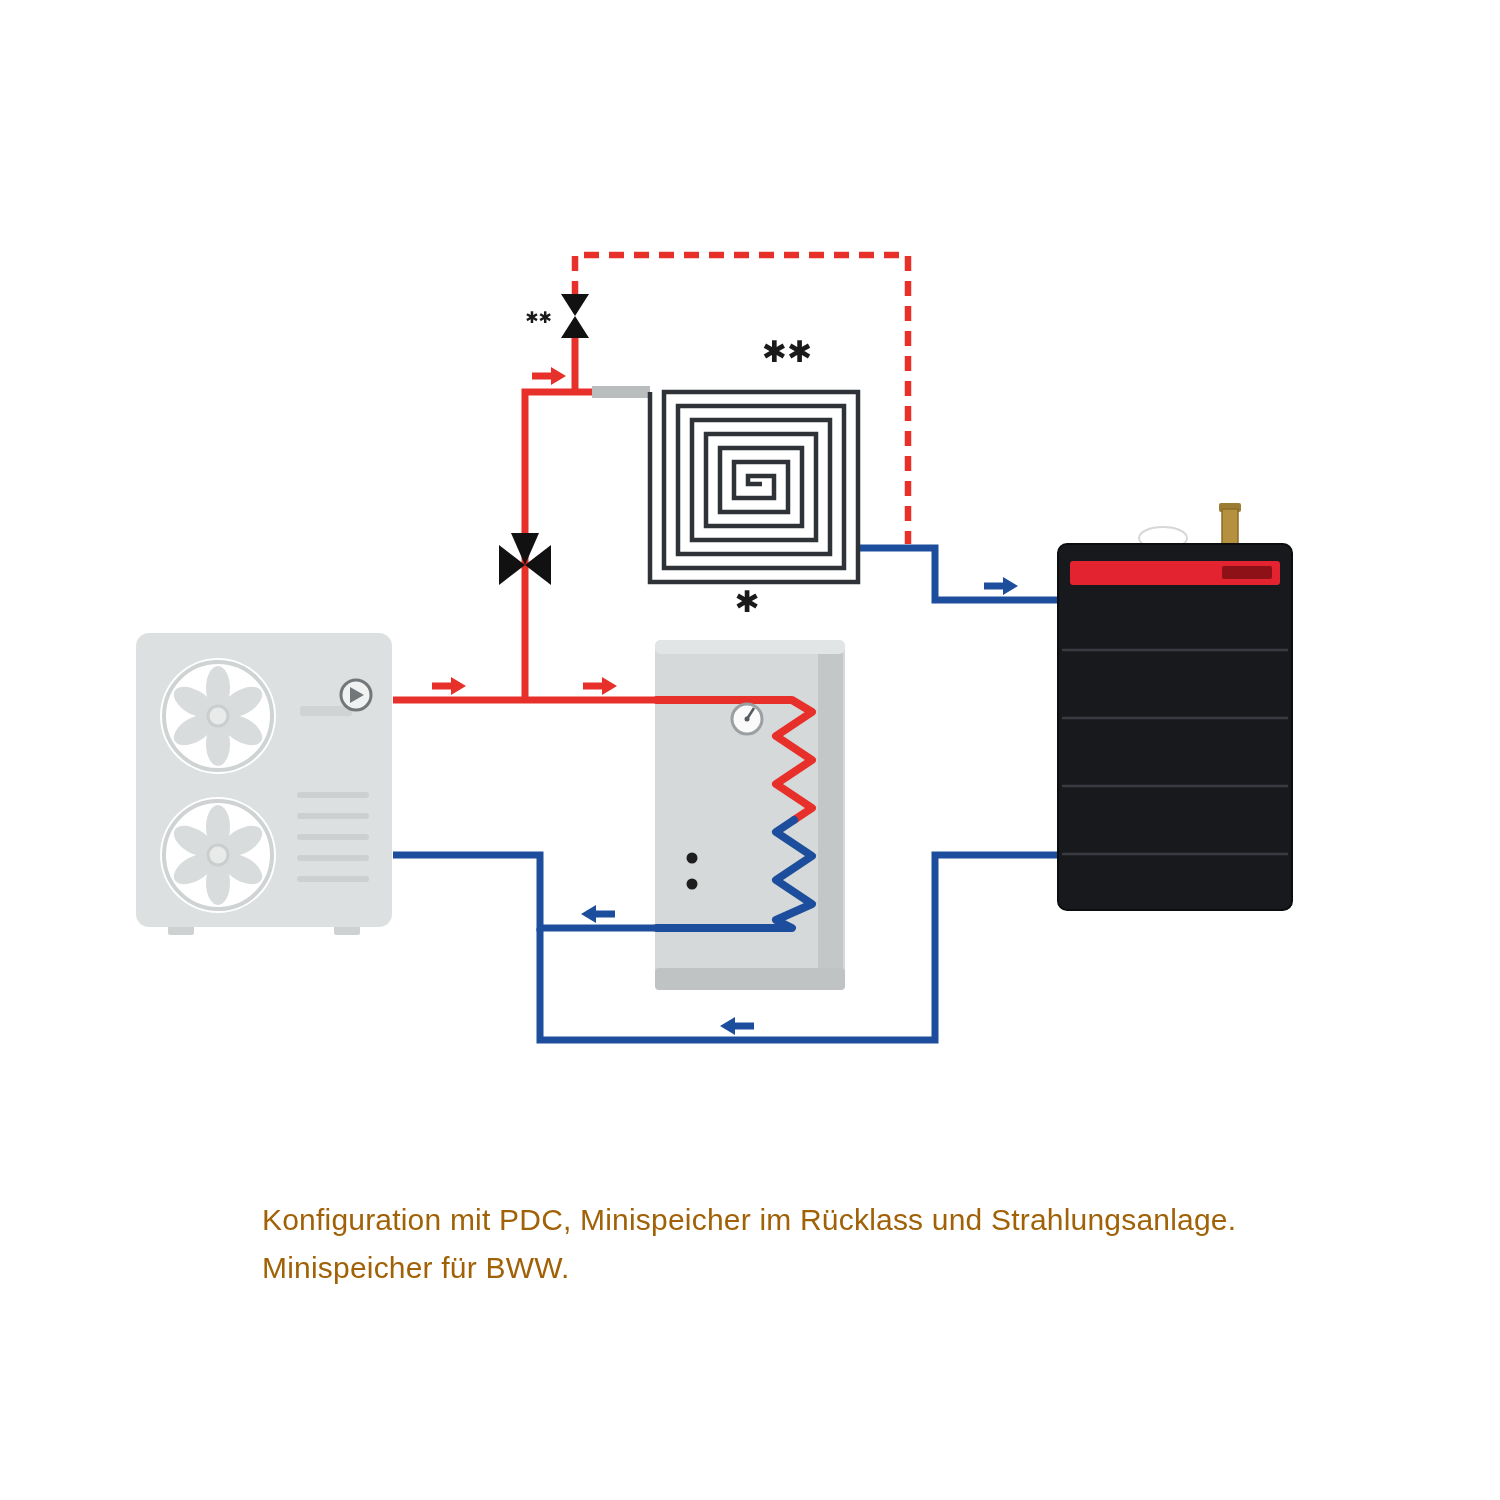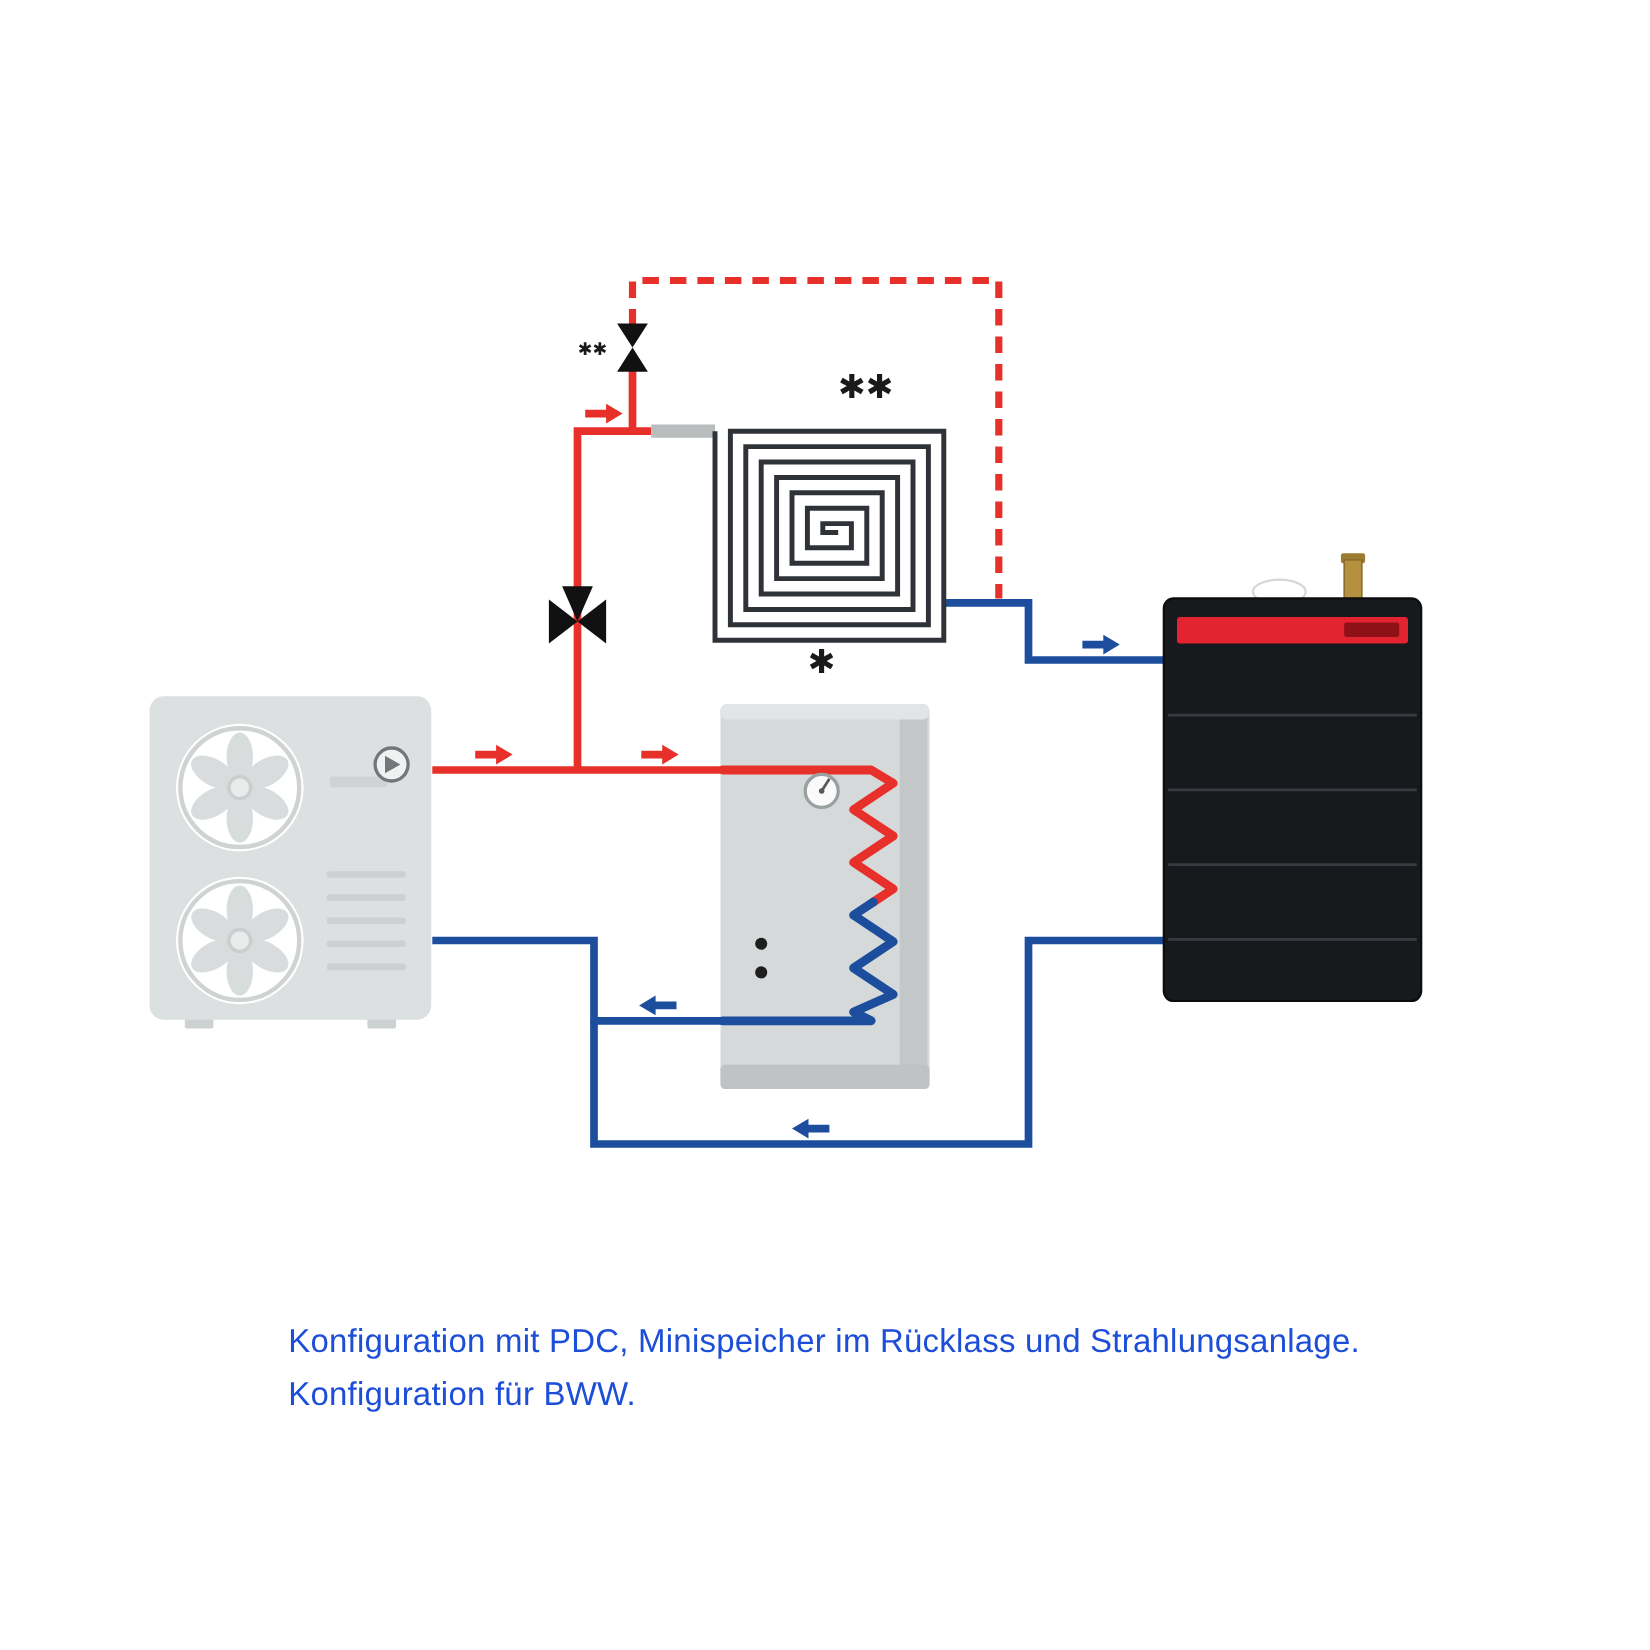"Konfiguration mit PDC, Minispeicher im" .caption { color: #1d4ed8 -> #a16207 }
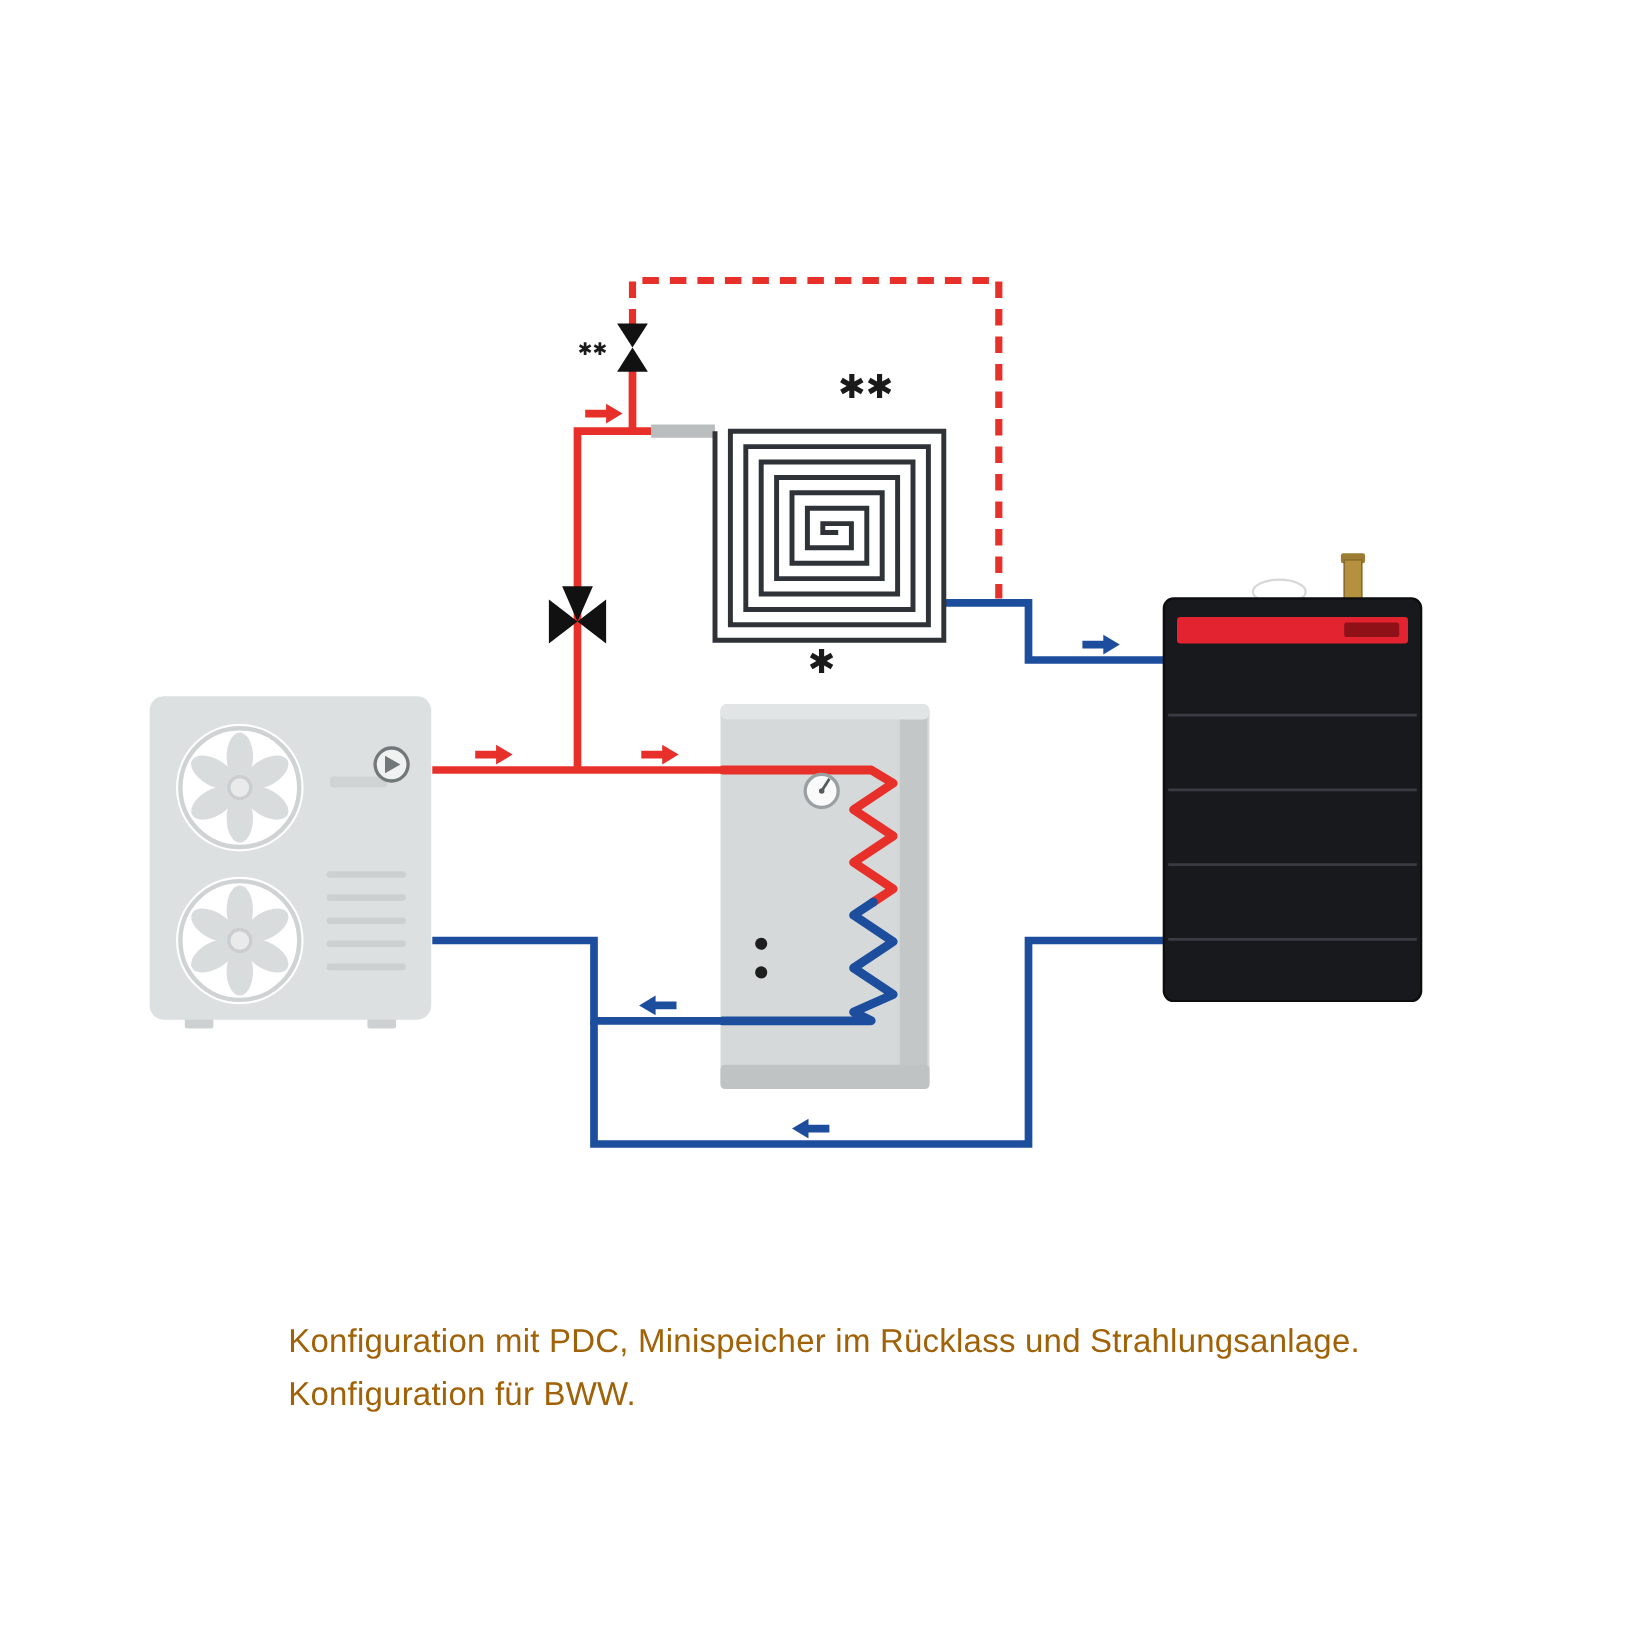"Konfiguration für BWW." div { text: Konfiguration -> Minispeicher }
